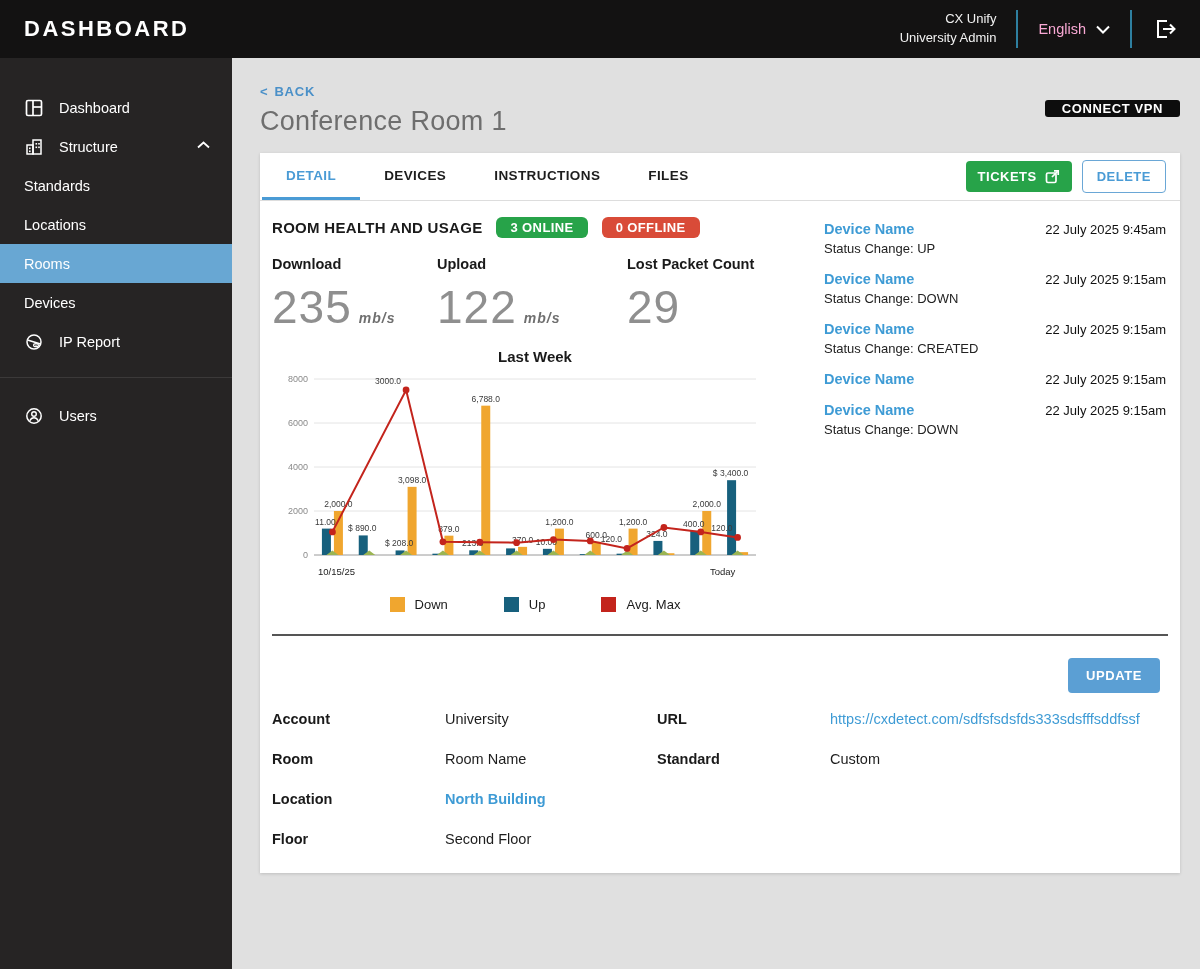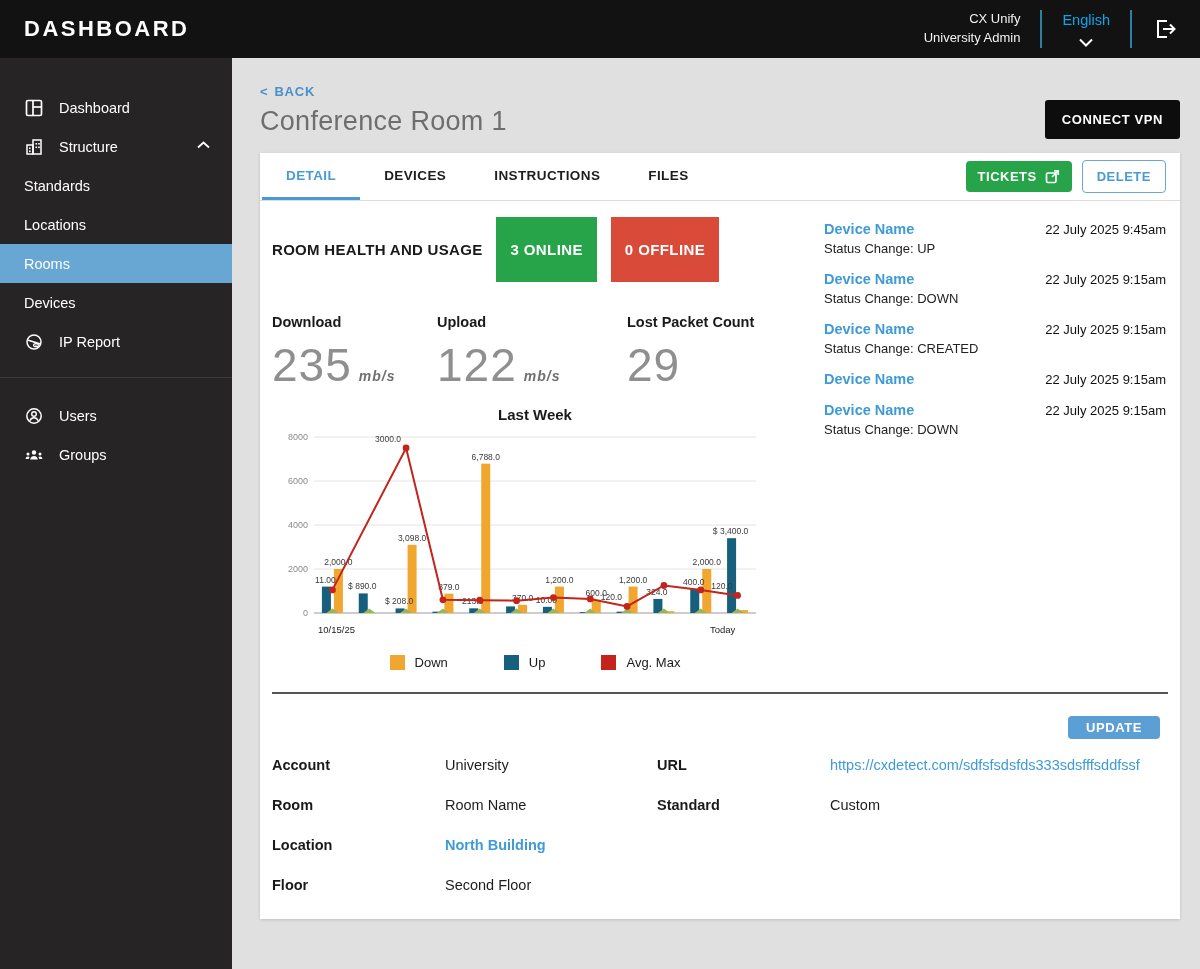"English" .lang { color: #0ea5e9 -> #f9a8d4; flex-direction: column -> none }
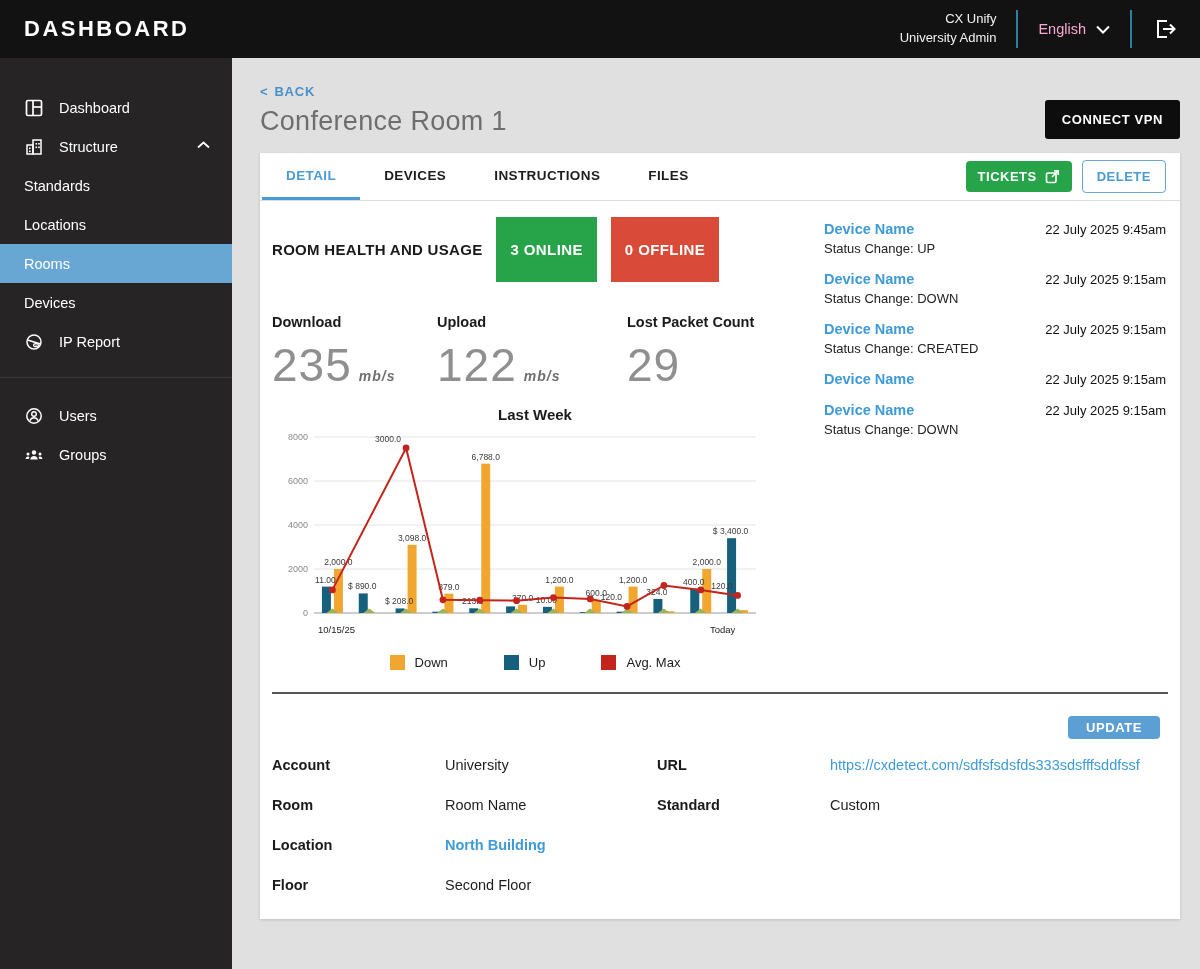"CONNECT VPN" .connect-vpn { padding: 12px 17px -> 1px 17px }
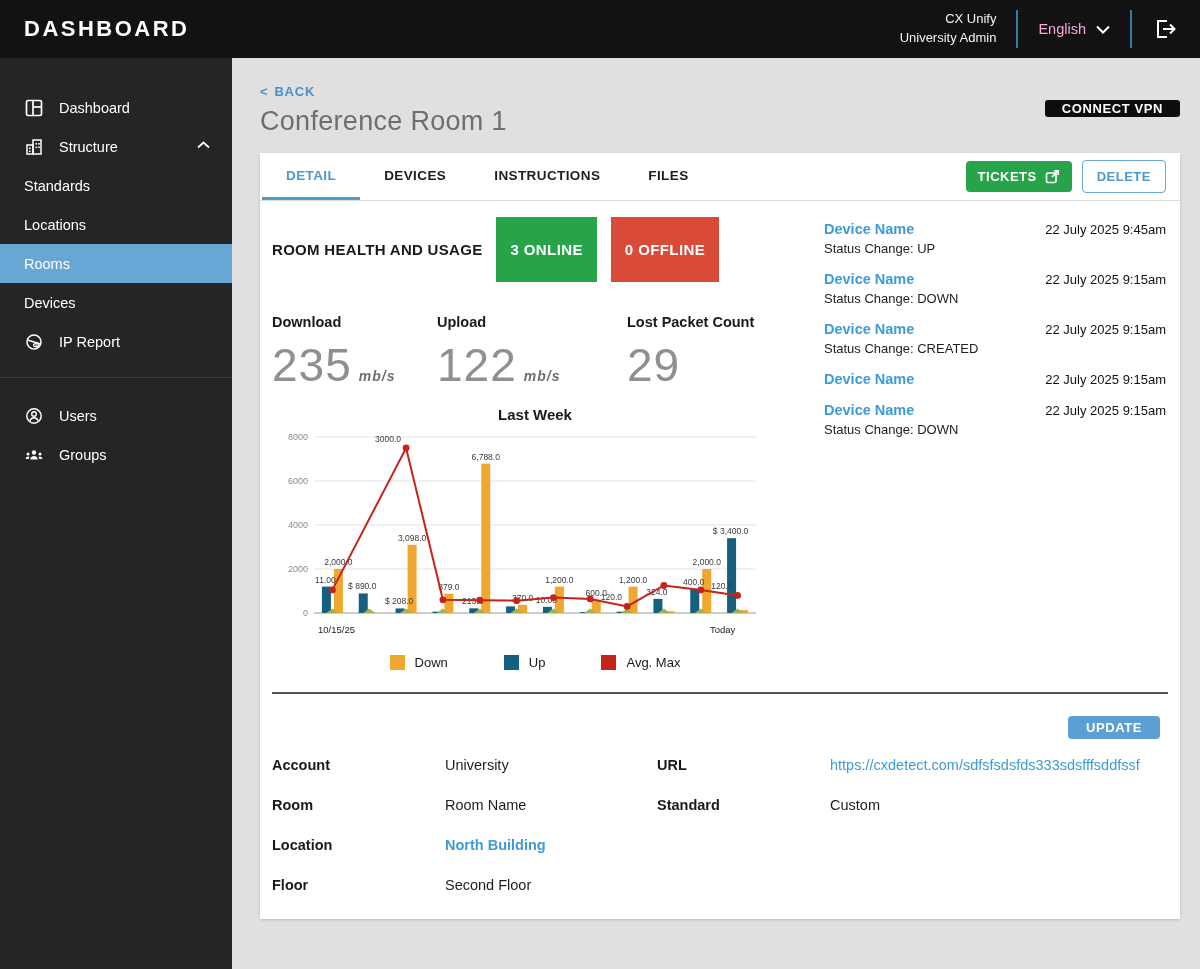"ROOM HEALTH AND USAGE" .health-row { margin-bottom: 32px -> 18px }
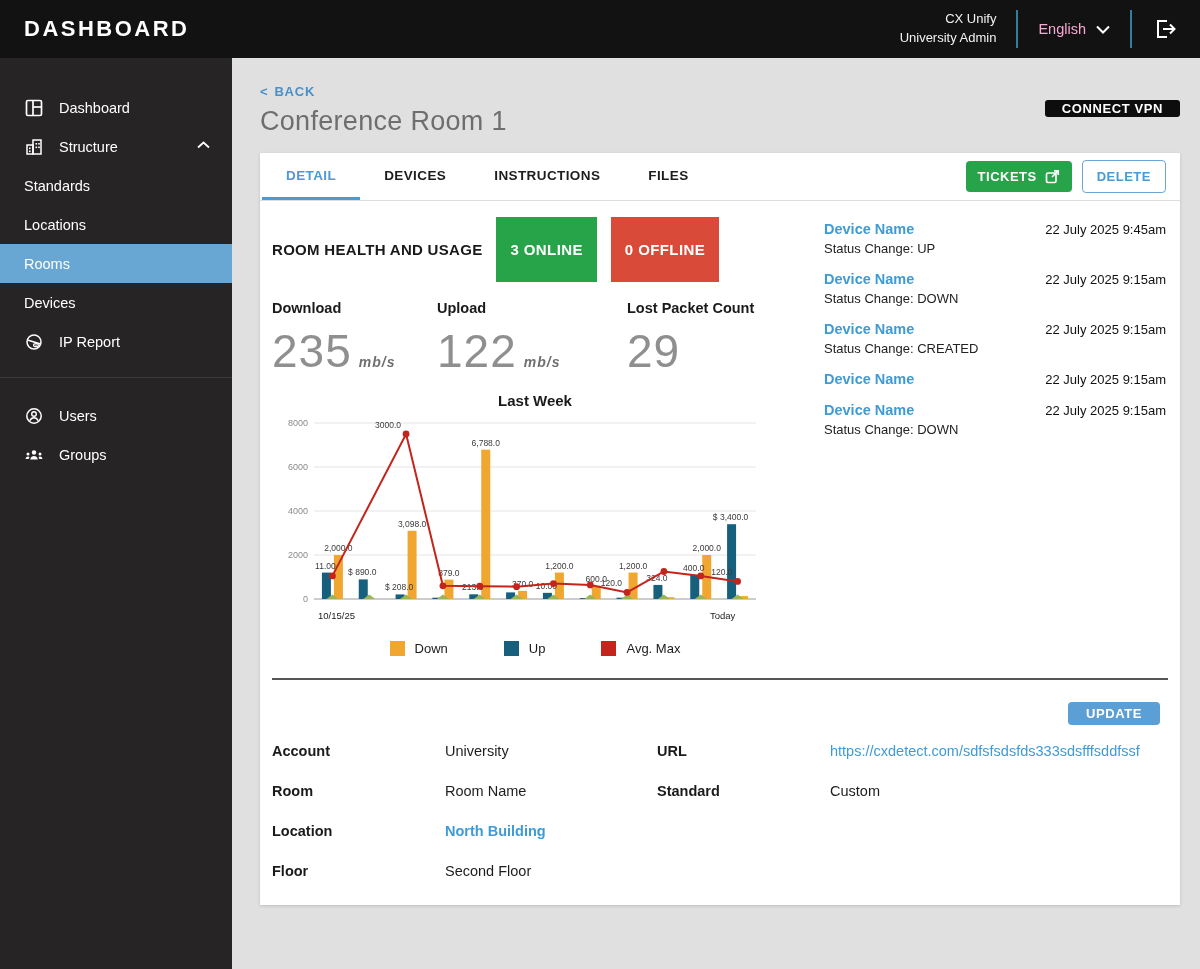"3 ONLINE" .badge { border-radius: 0 -> 6px; font-size: 15px -> 13px; padding: 24px 14px -> 3px 14px }
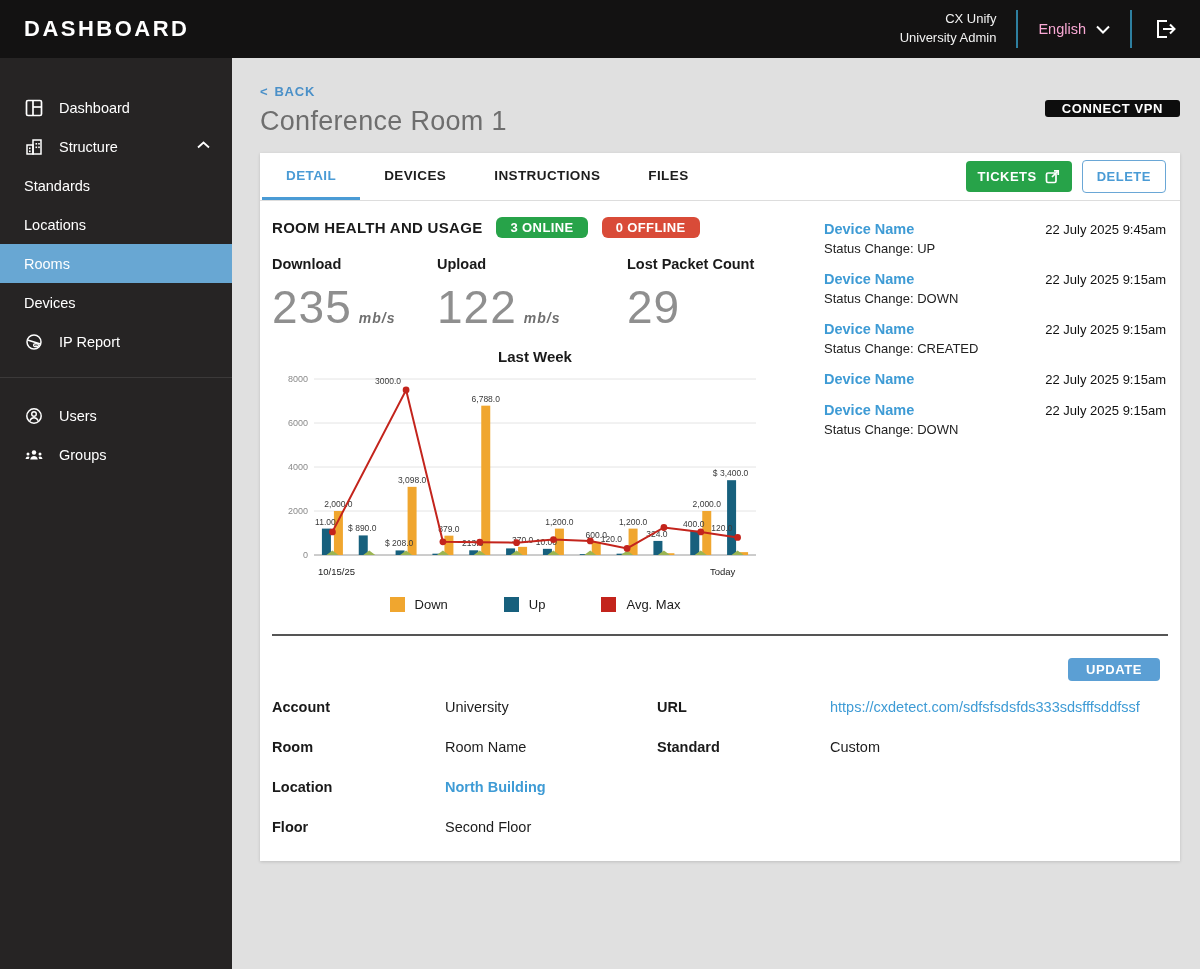"Groups" div.side-item { html: <div> <span> <svg> <circle></circle> <path></path> <circle></circle> <path></path> <circle></circle> <path></path> </svg> </span> <span>Groups</span> </div> -> none }
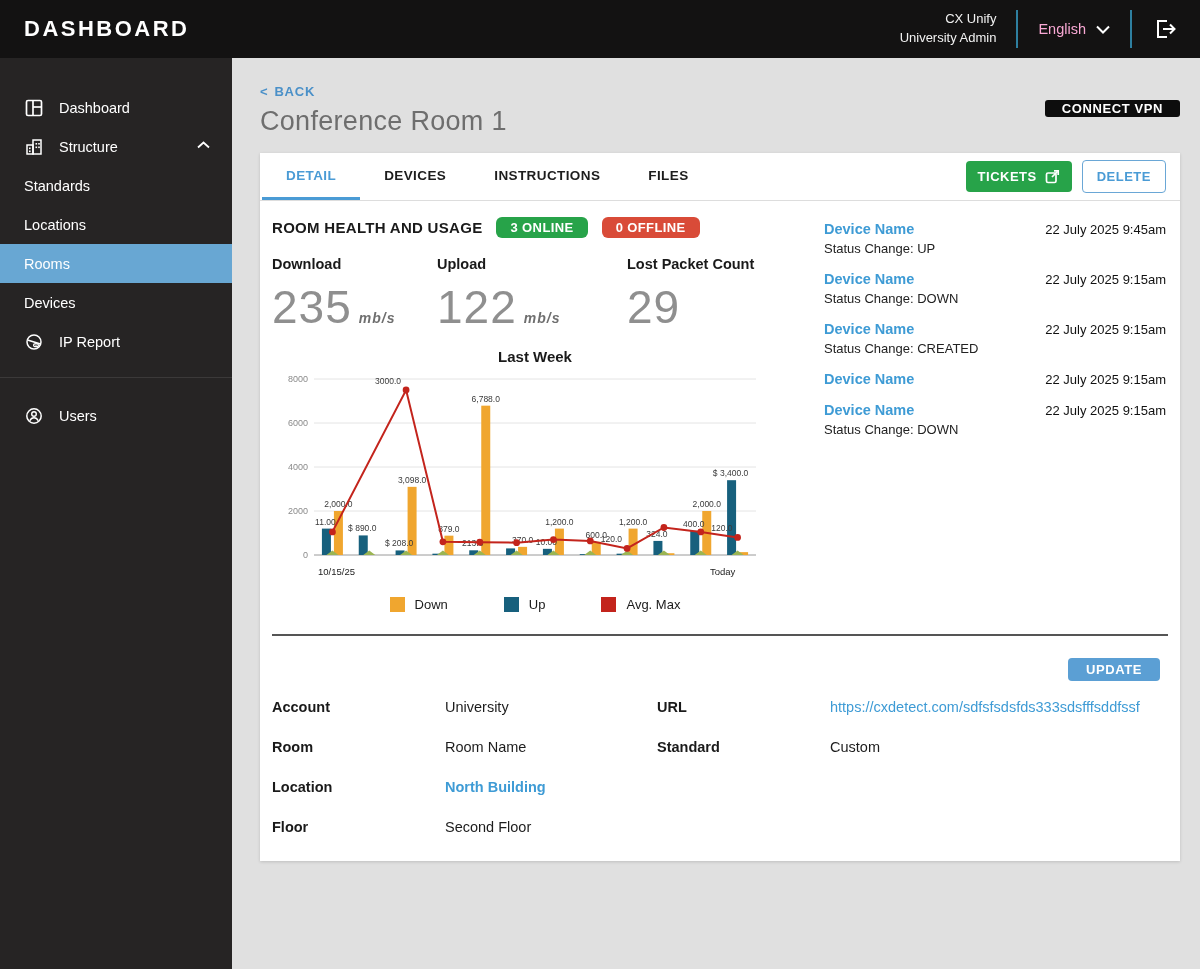"UPDATE" .btn-update { padding: 4px 18px -> 10px 18px }
